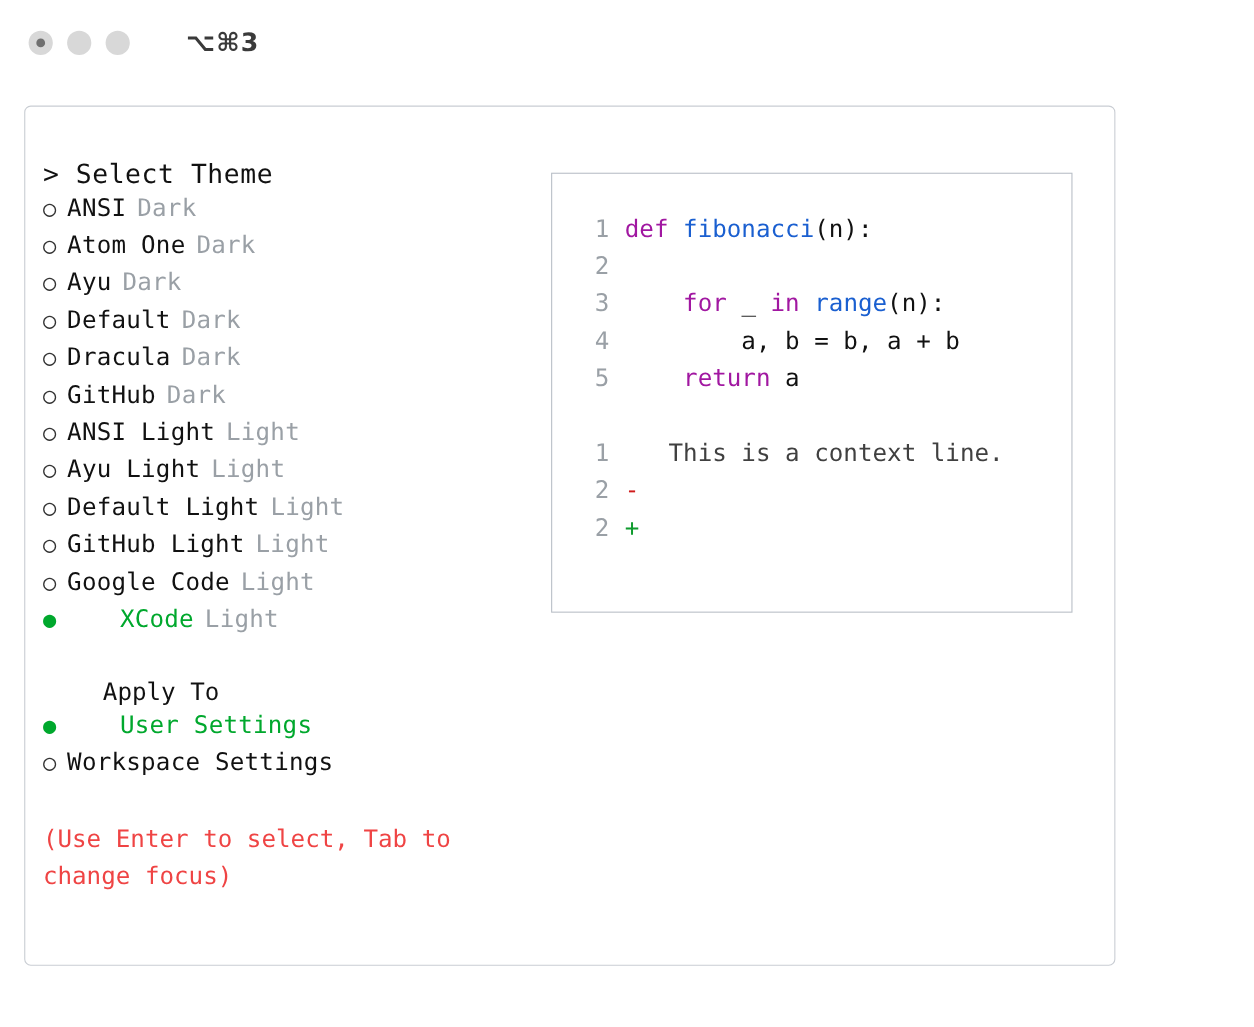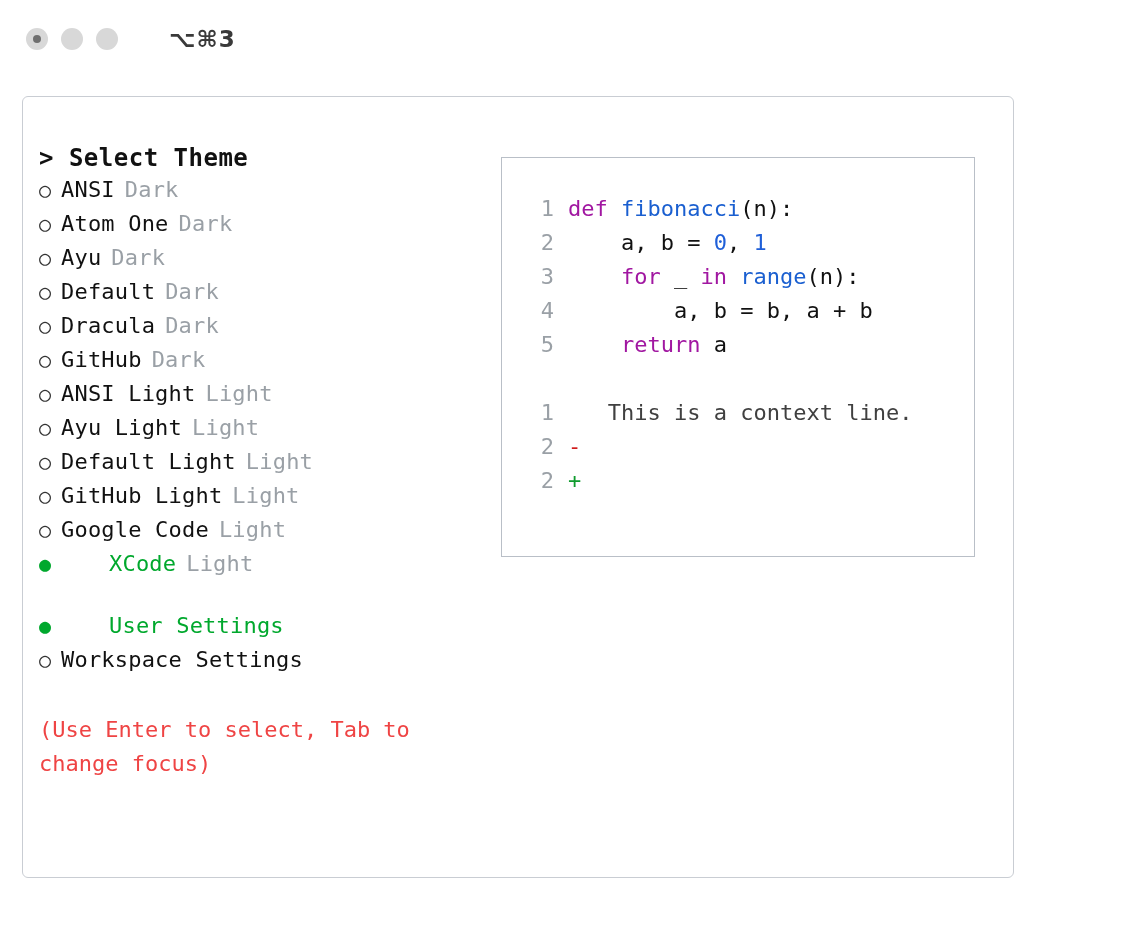"> Select Theme" .heading { font-weight: bold -> normal }
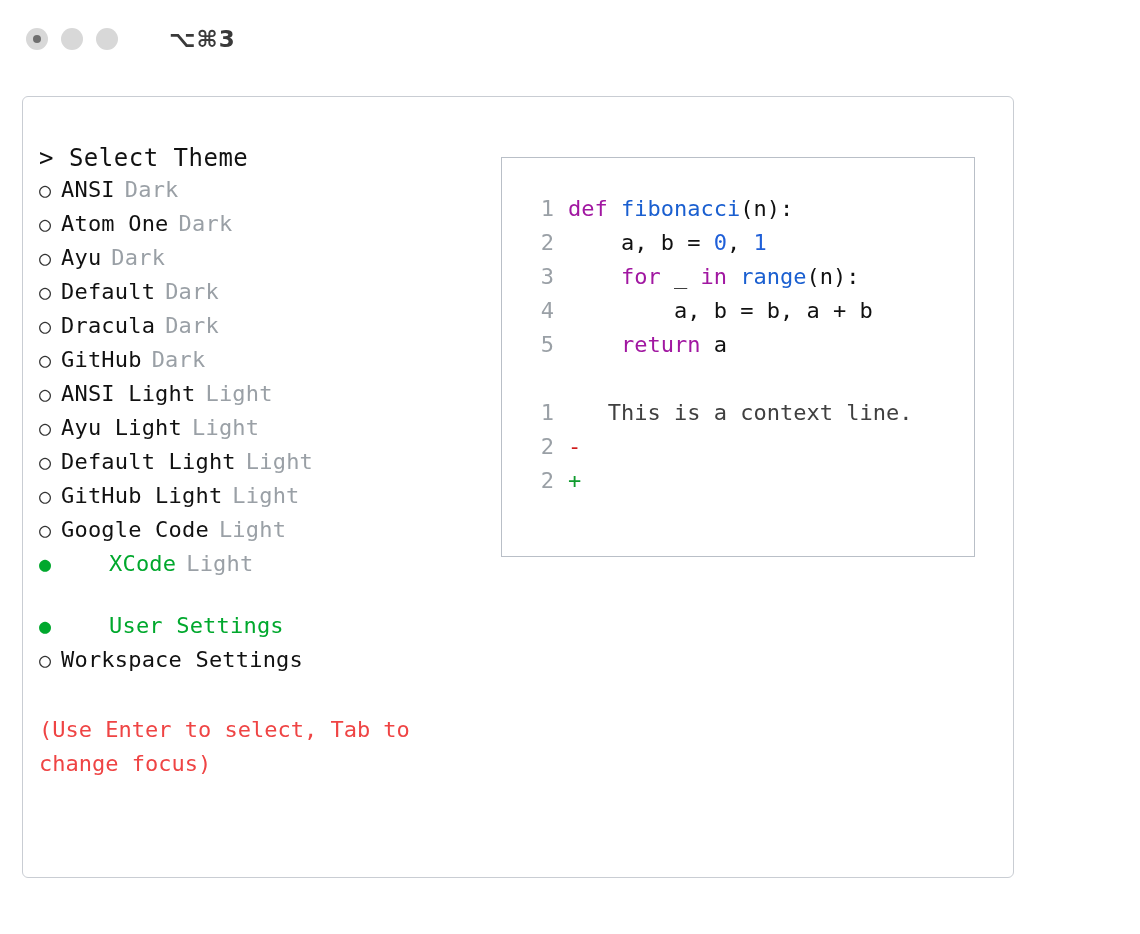"a, b = 0, 1" span { html: <span><span> a, b = </span><span>0</span><span>, </span><span>1</span></span> -> none }
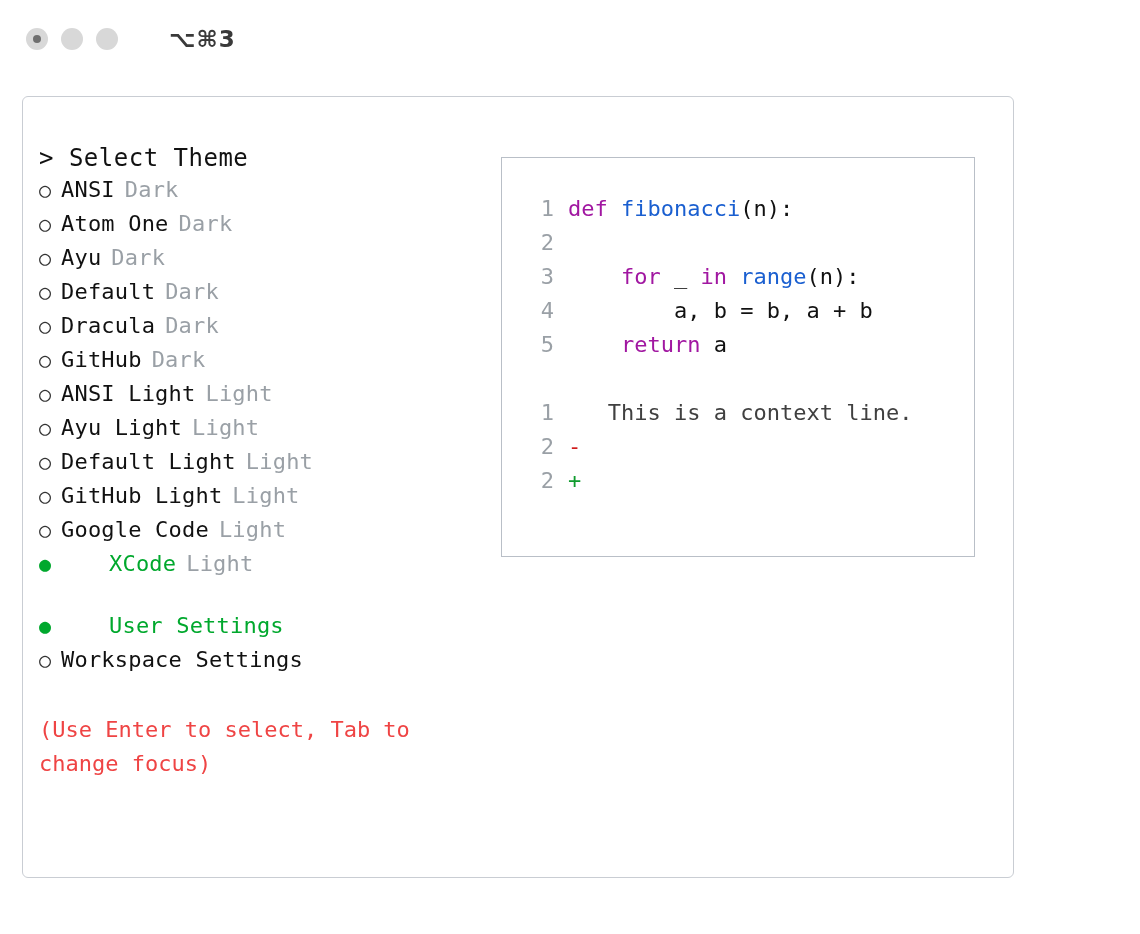"Apply To" div.apply-title { html: none -> <div> Apply To</div> }
